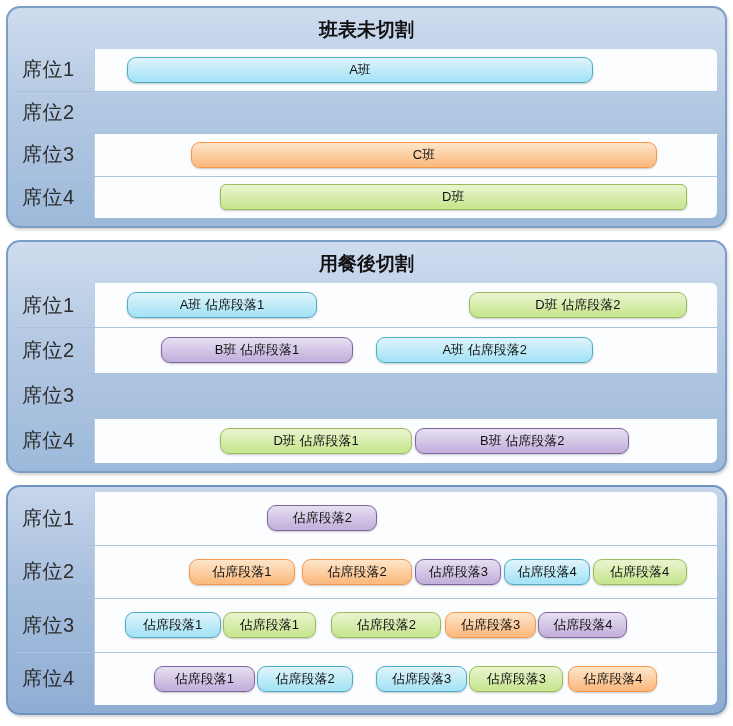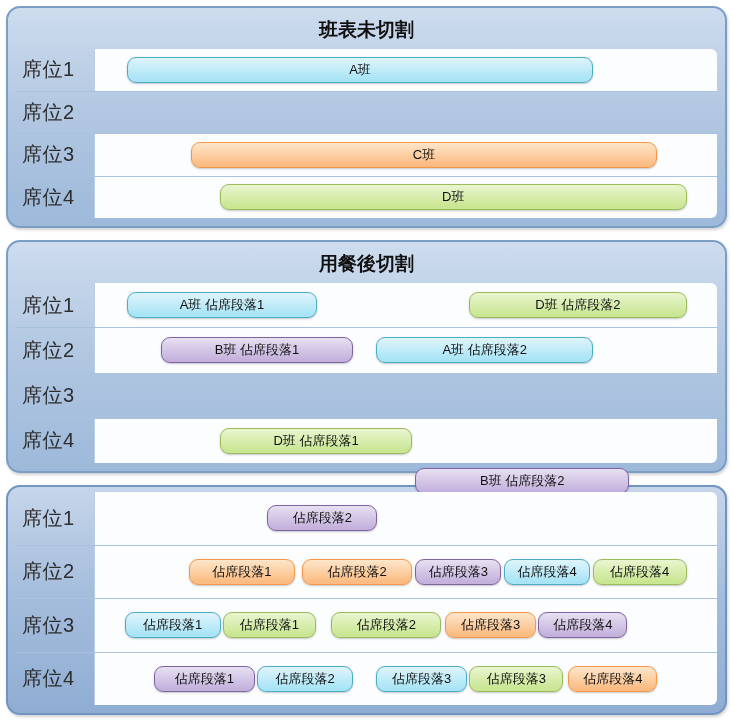"D班" div.bar { border-radius: none -> 6px }
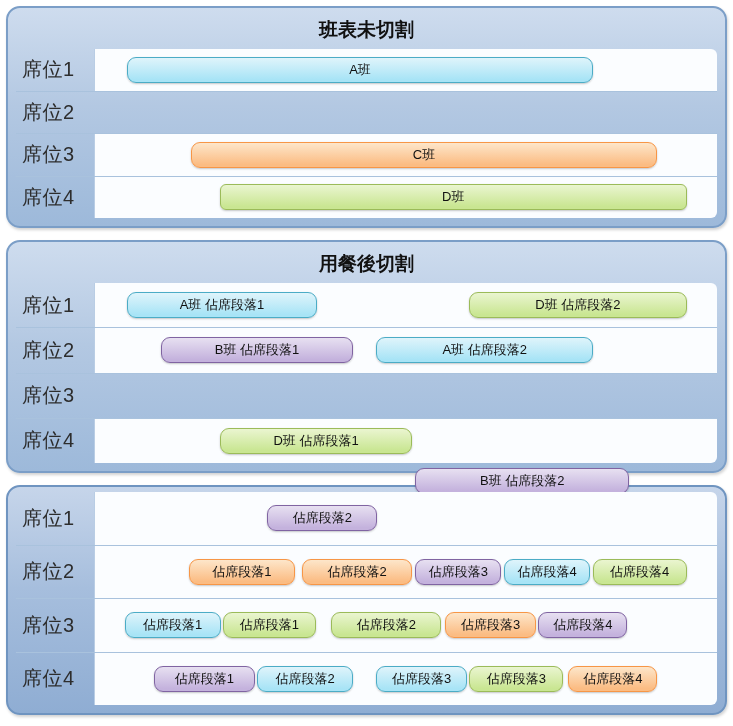"B班 佔席段落2" div.bar { margin-top: 40px -> none }
